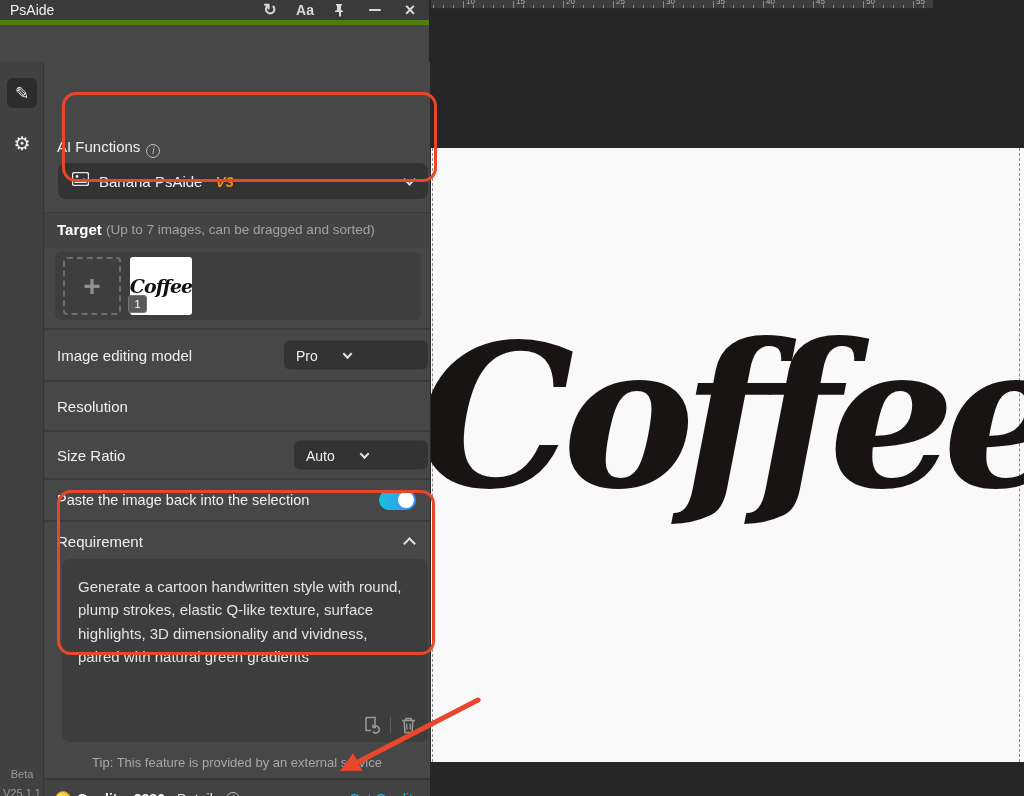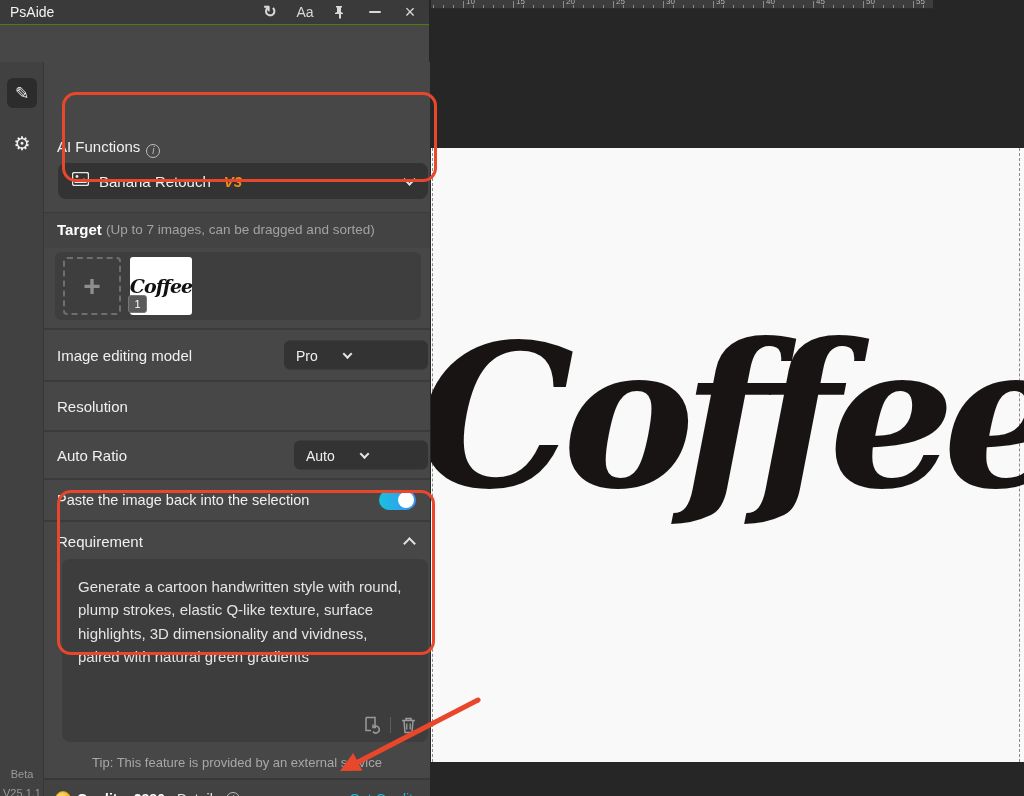"PsAide" #titlebar { border-bottom: 1px solid #4d7c0f -> 5px solid #4d7c0f }
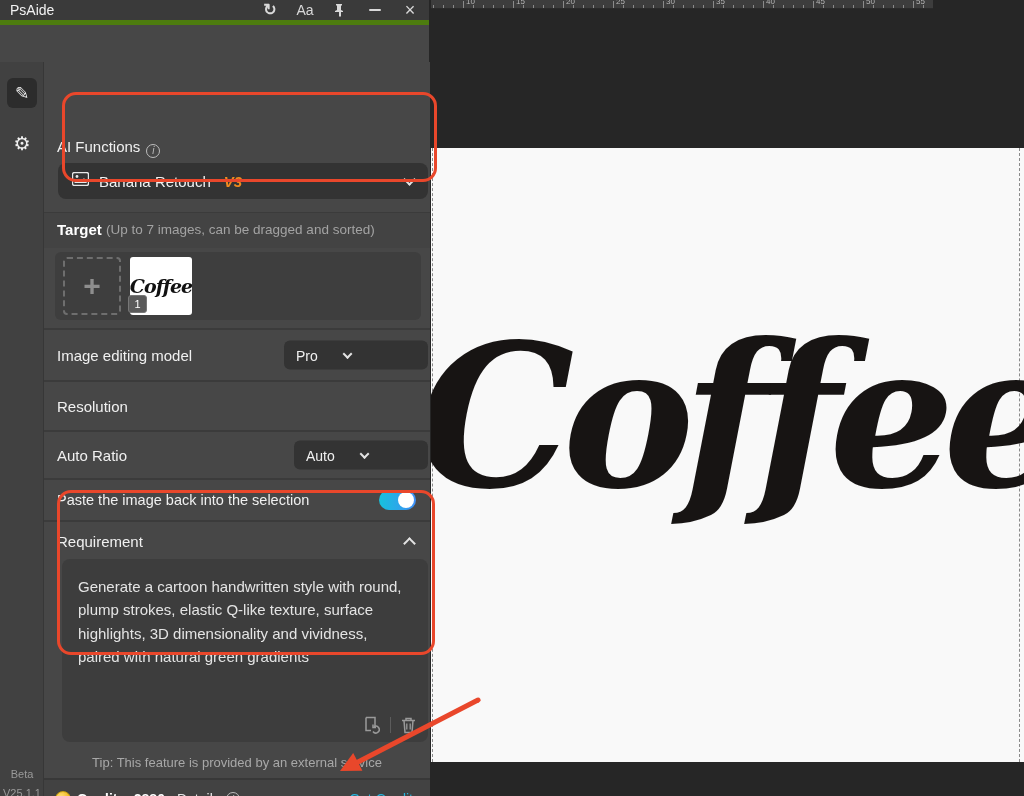"Aa" .tb-ic { font-weight: none -> bold }
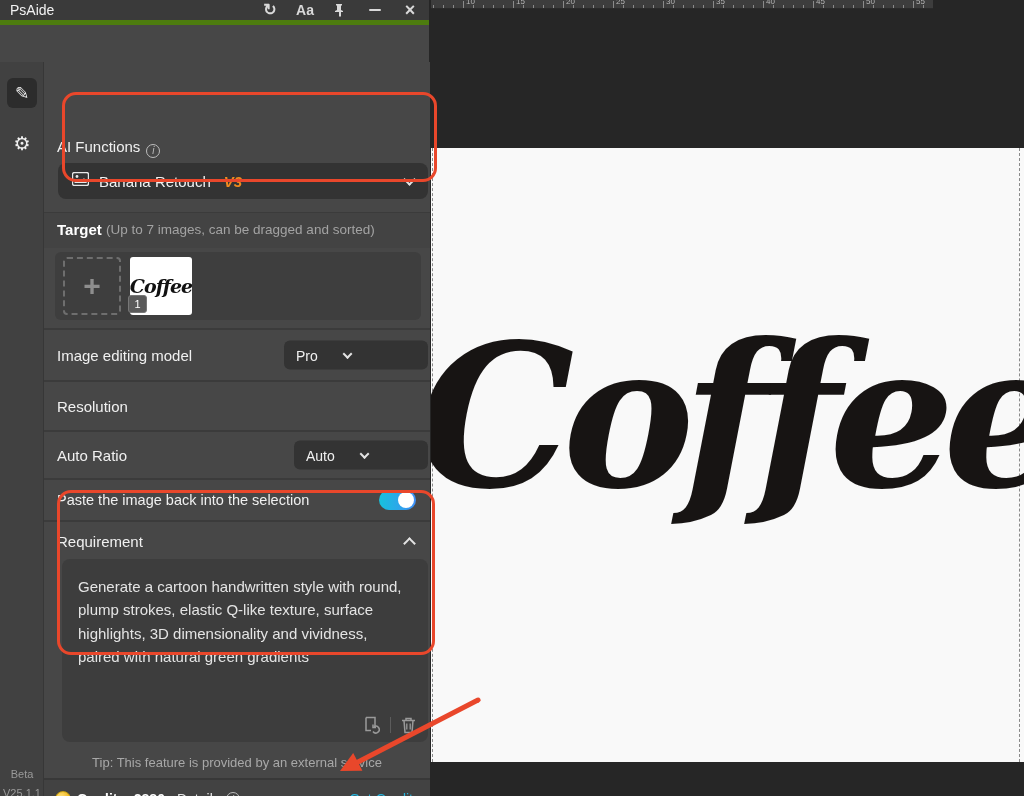"Banana Retouch" span.fn-name { text: Retouch -> PsAide }
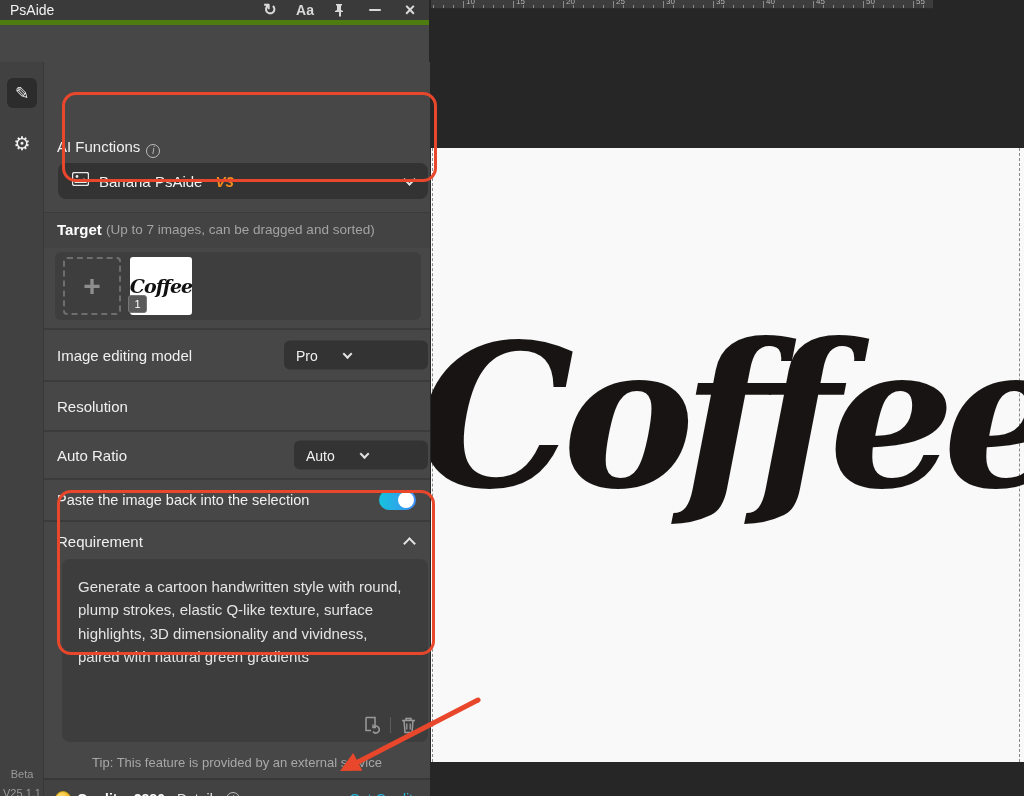"Auto Ratio" span.lbl { text: Auto -> Size }
